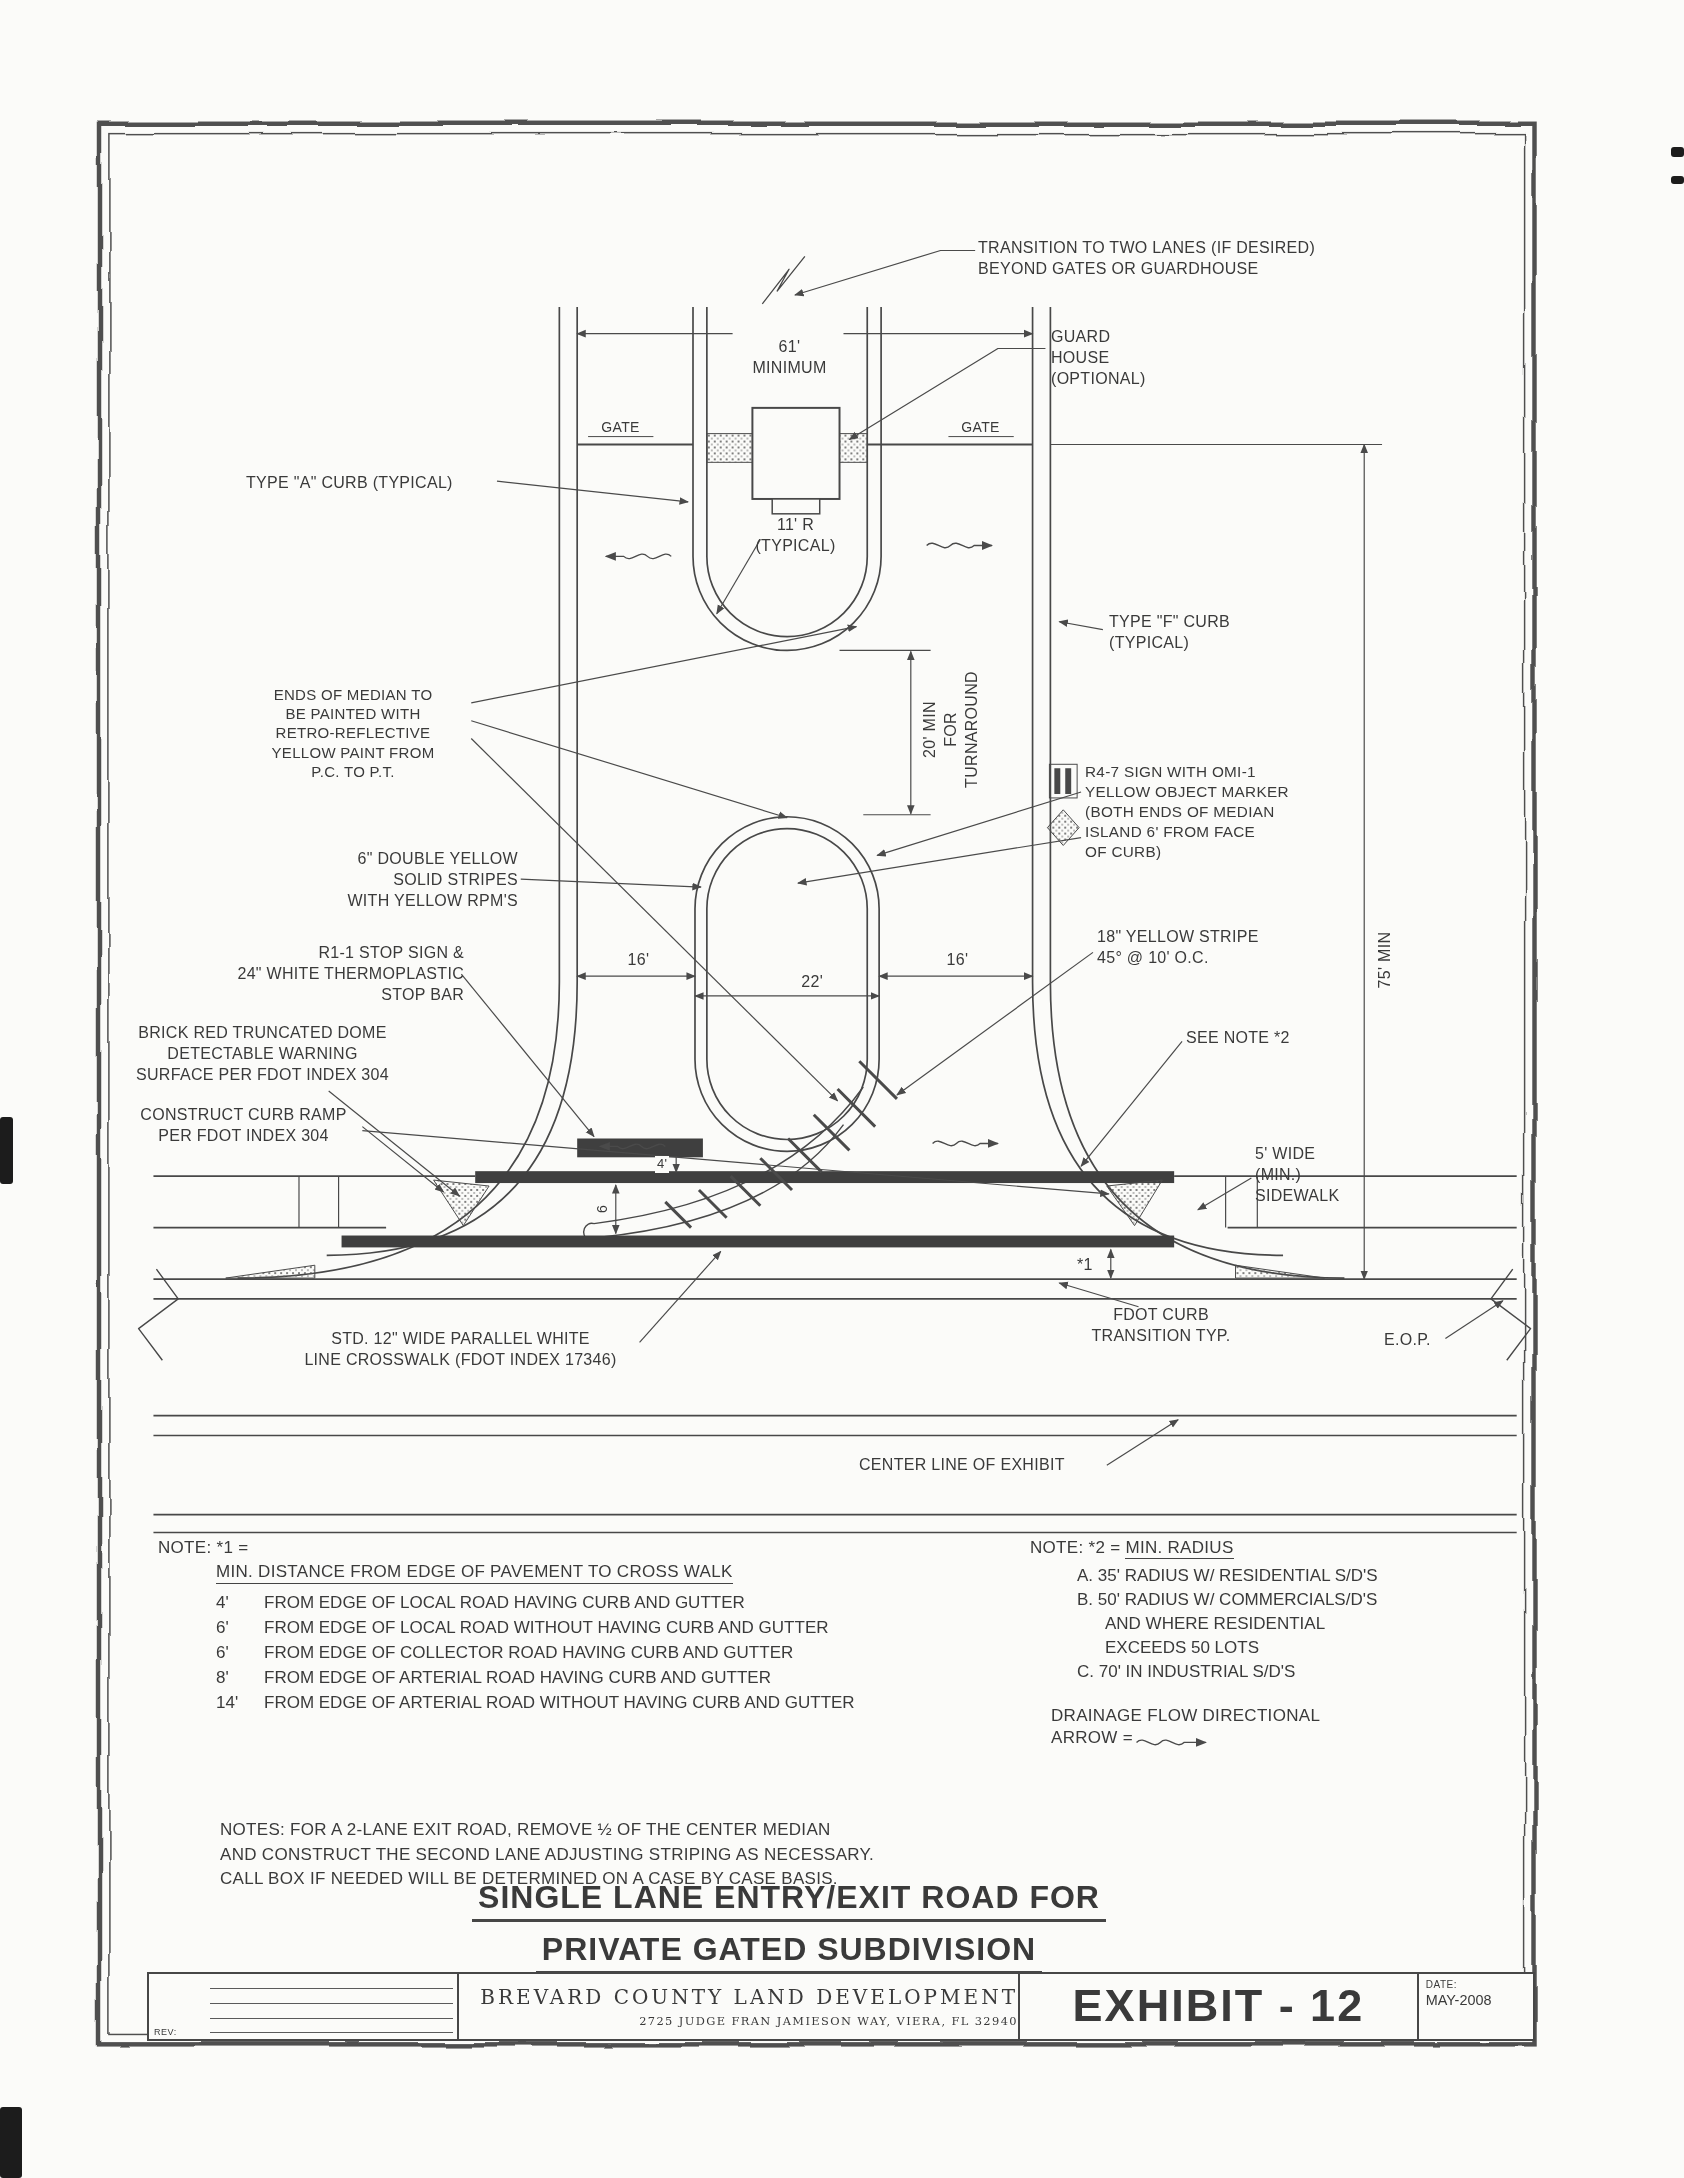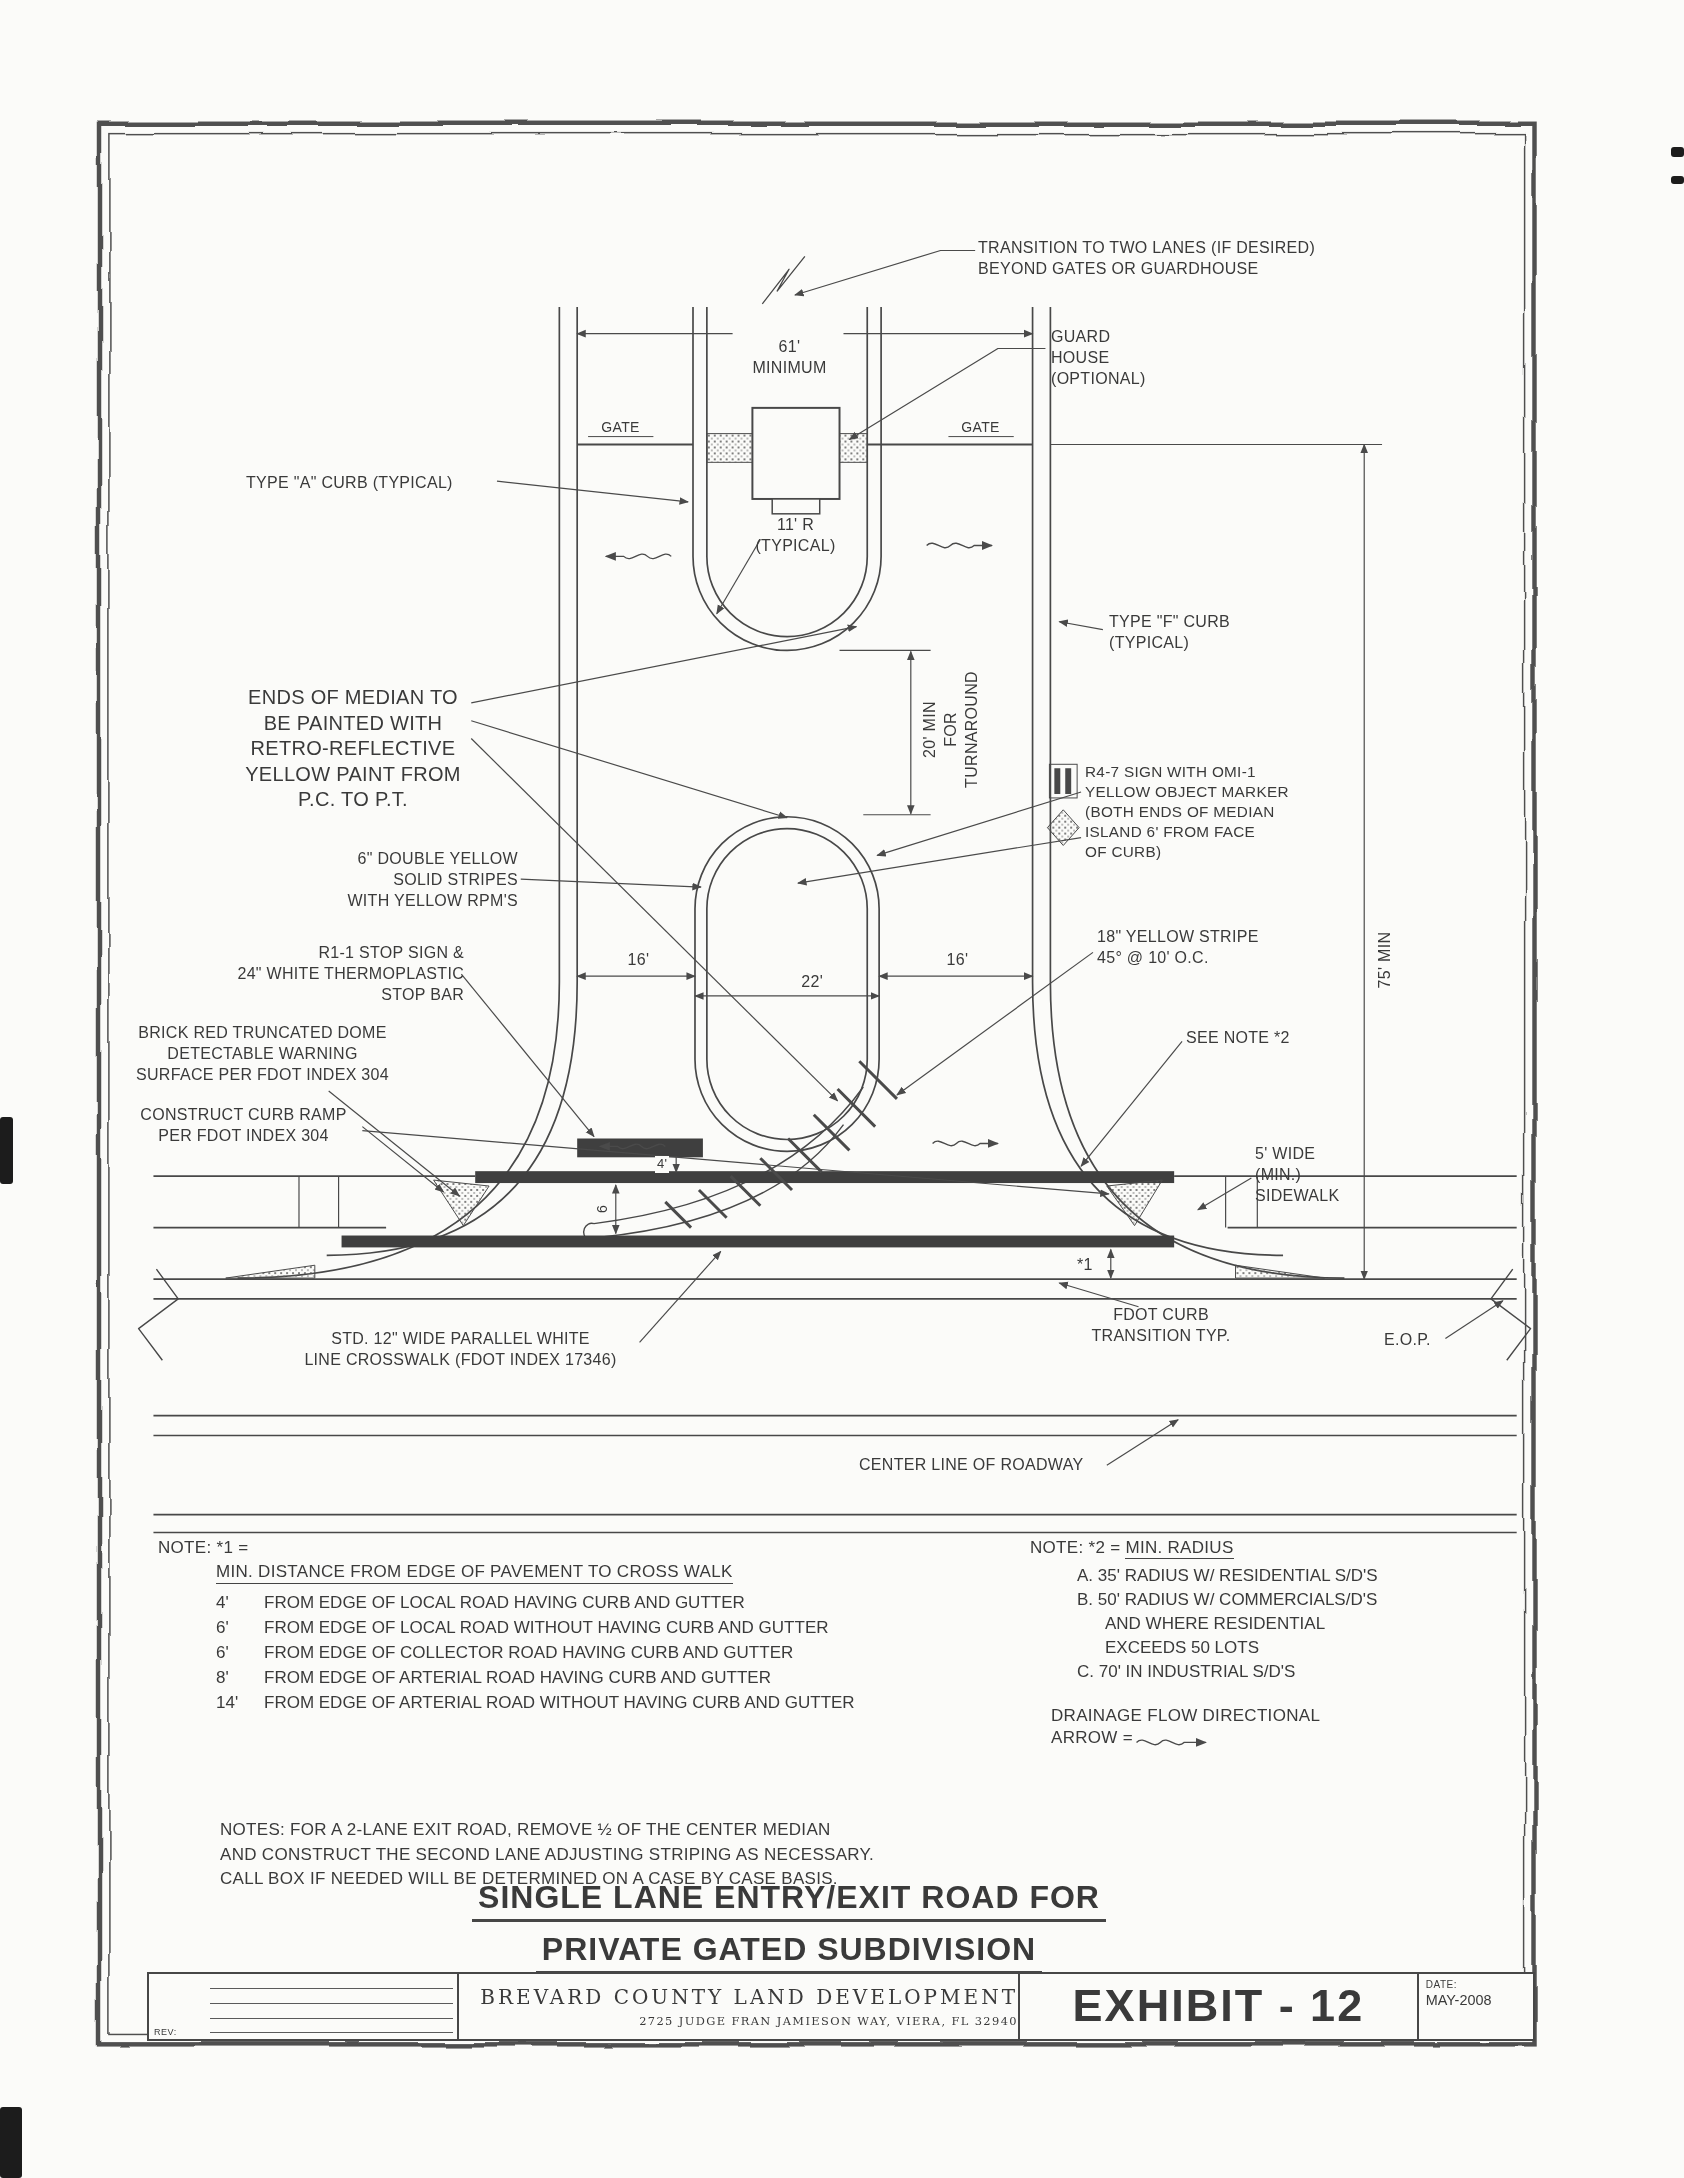"ENDS OF MEDIAN TO" div.lbl { font-size: 20px -> 15px }
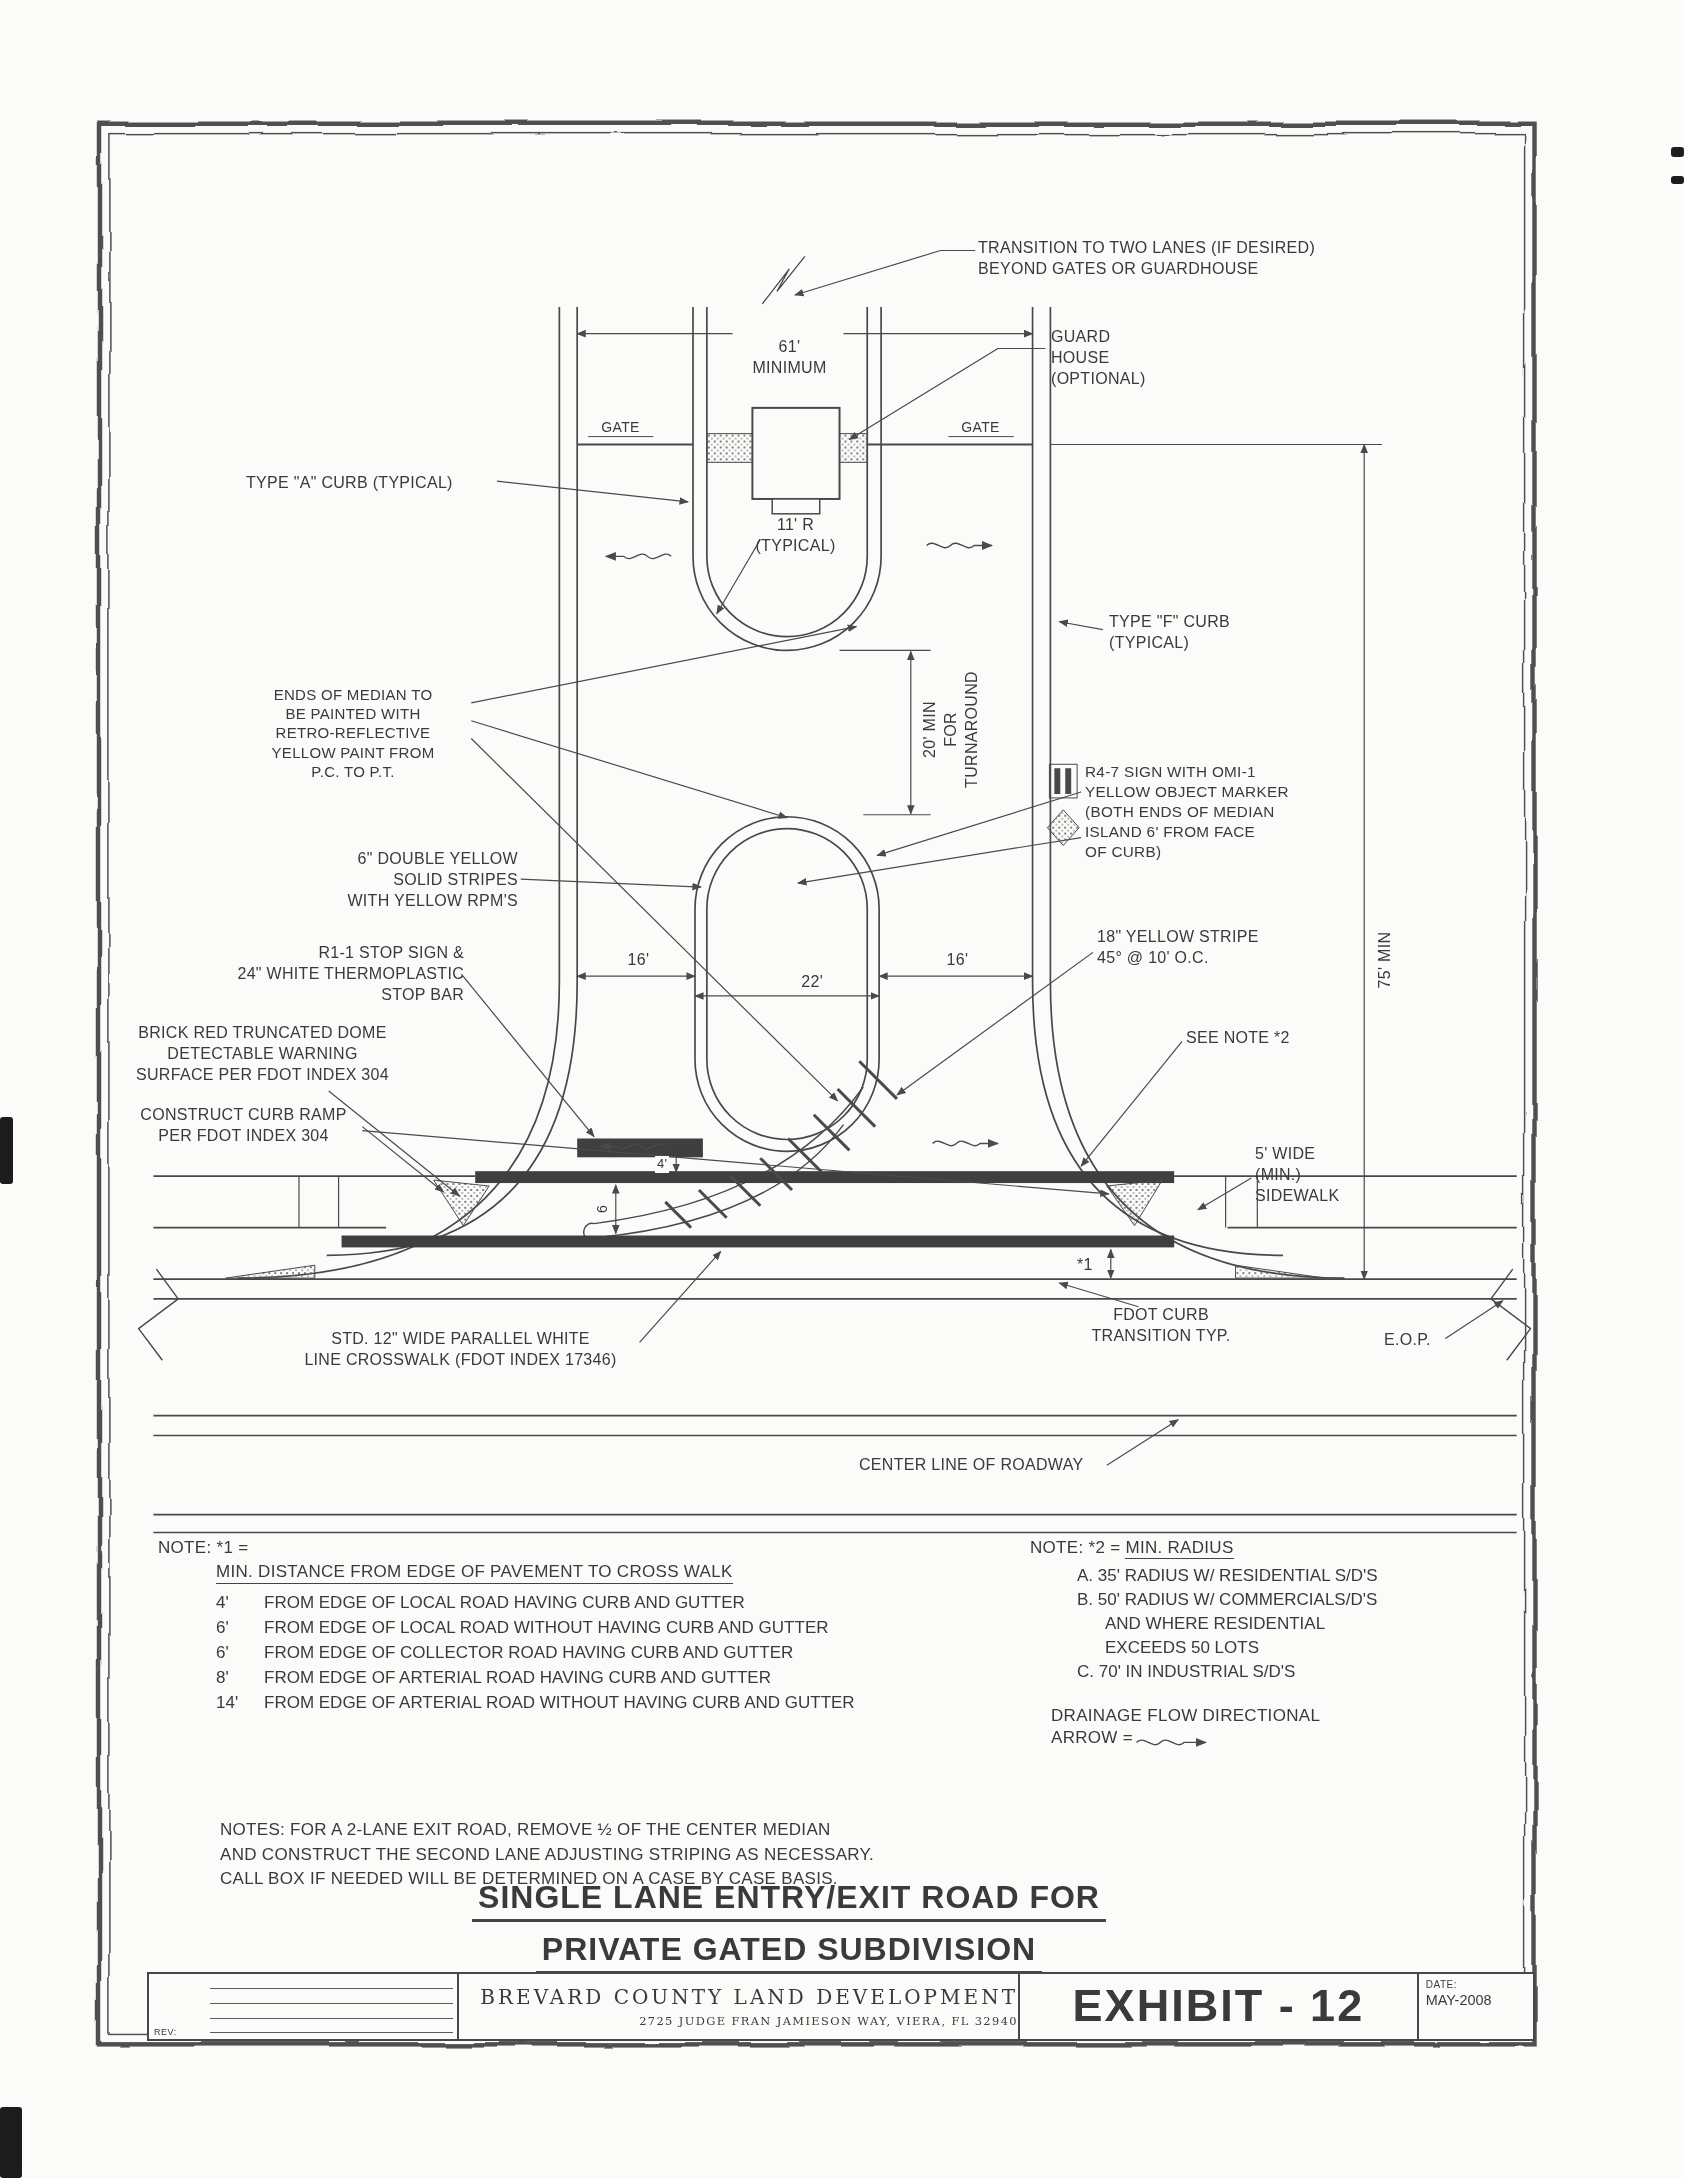"CENTER LINE OF ROADWAY" div.lbl { text: ROADWAY -> EXHIBIT }
